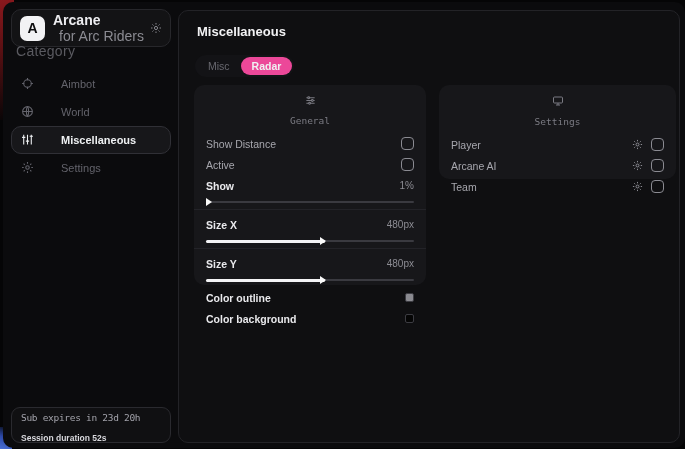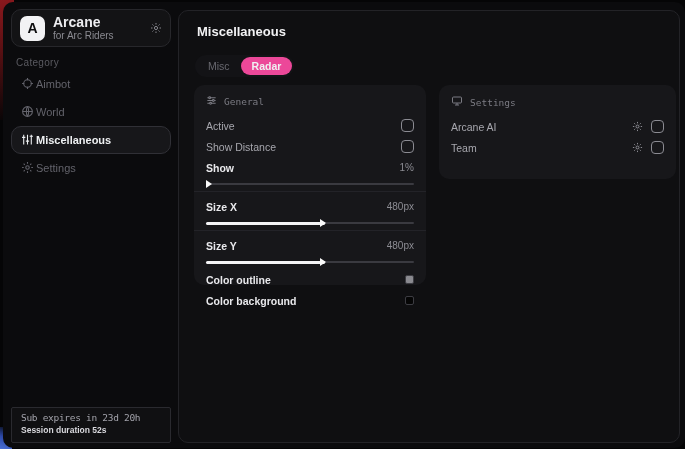"for Arc Riders" .brand-sub { font-size: 10px -> 14px; text-align: none -> center }
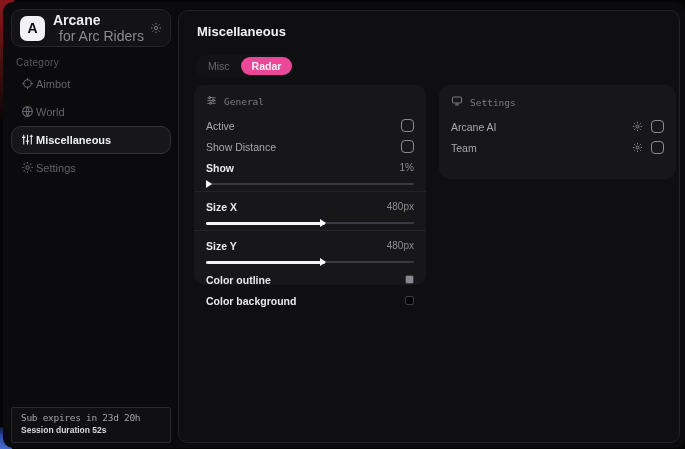"Category" .category-label { font-size: 10px -> 14px; top: 55px -> 41px }
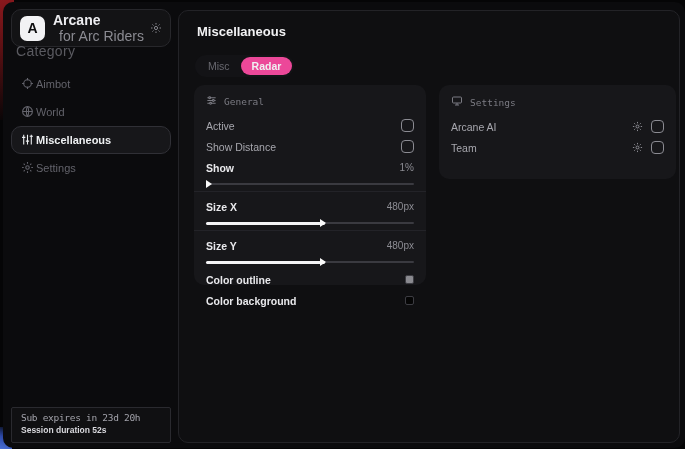"Aimbot" .nav-item { gap: 2px -> 27px }
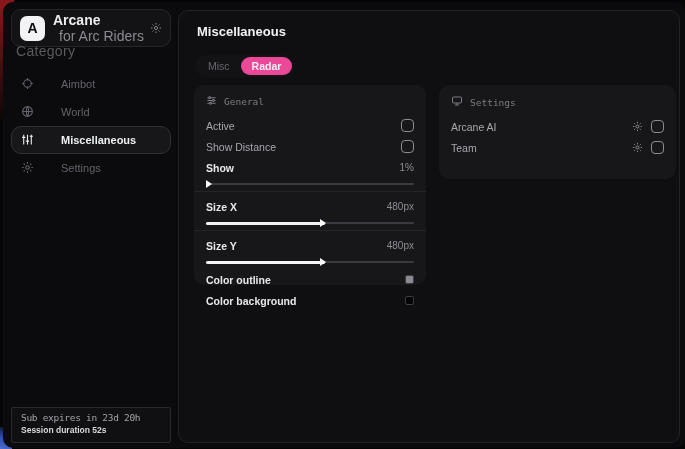"General" .card-header { flex-direction: none -> column }
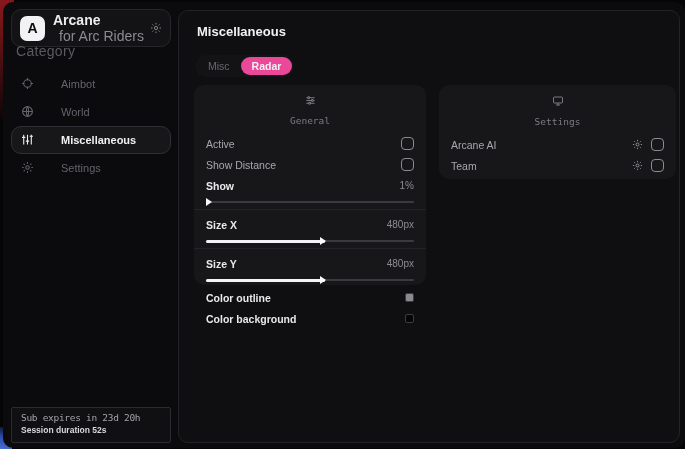"Player" div.row { html: none -> <div> <span>Player</span> <span> <span> <svg> <circle></circle> <path></path> </svg> </span> <span></span> </span> </div> }
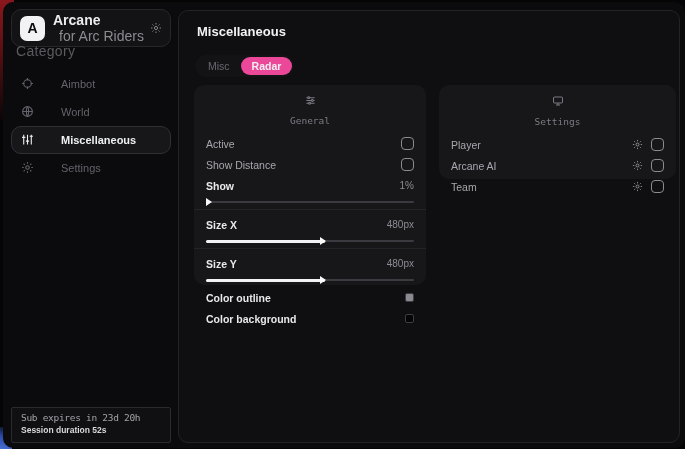"Active" div.row { order: before "Show Distance" -> after "Show Distance" }
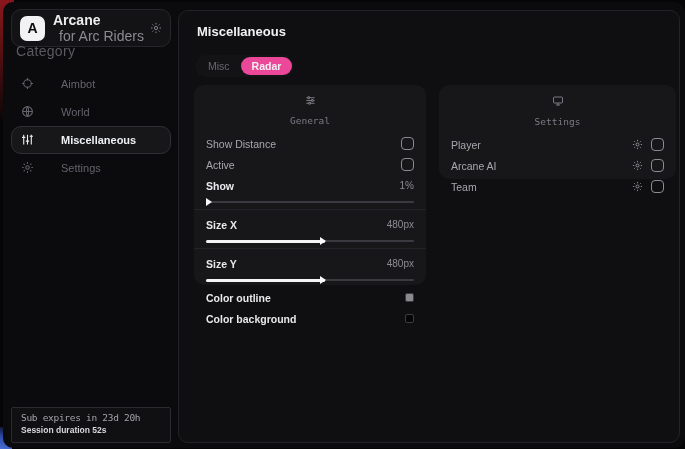"Sub expires in 23d 20h" .session-card { border-radius: 2px -> 9px }
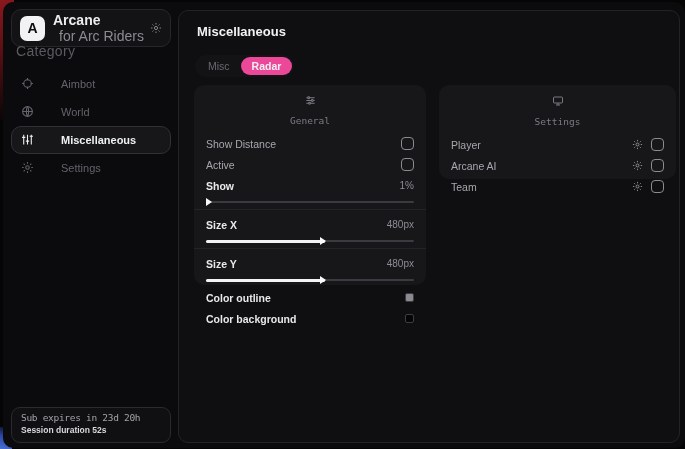"Session duration 52s" .session-line2 { margin-top: 2px -> 10px }
